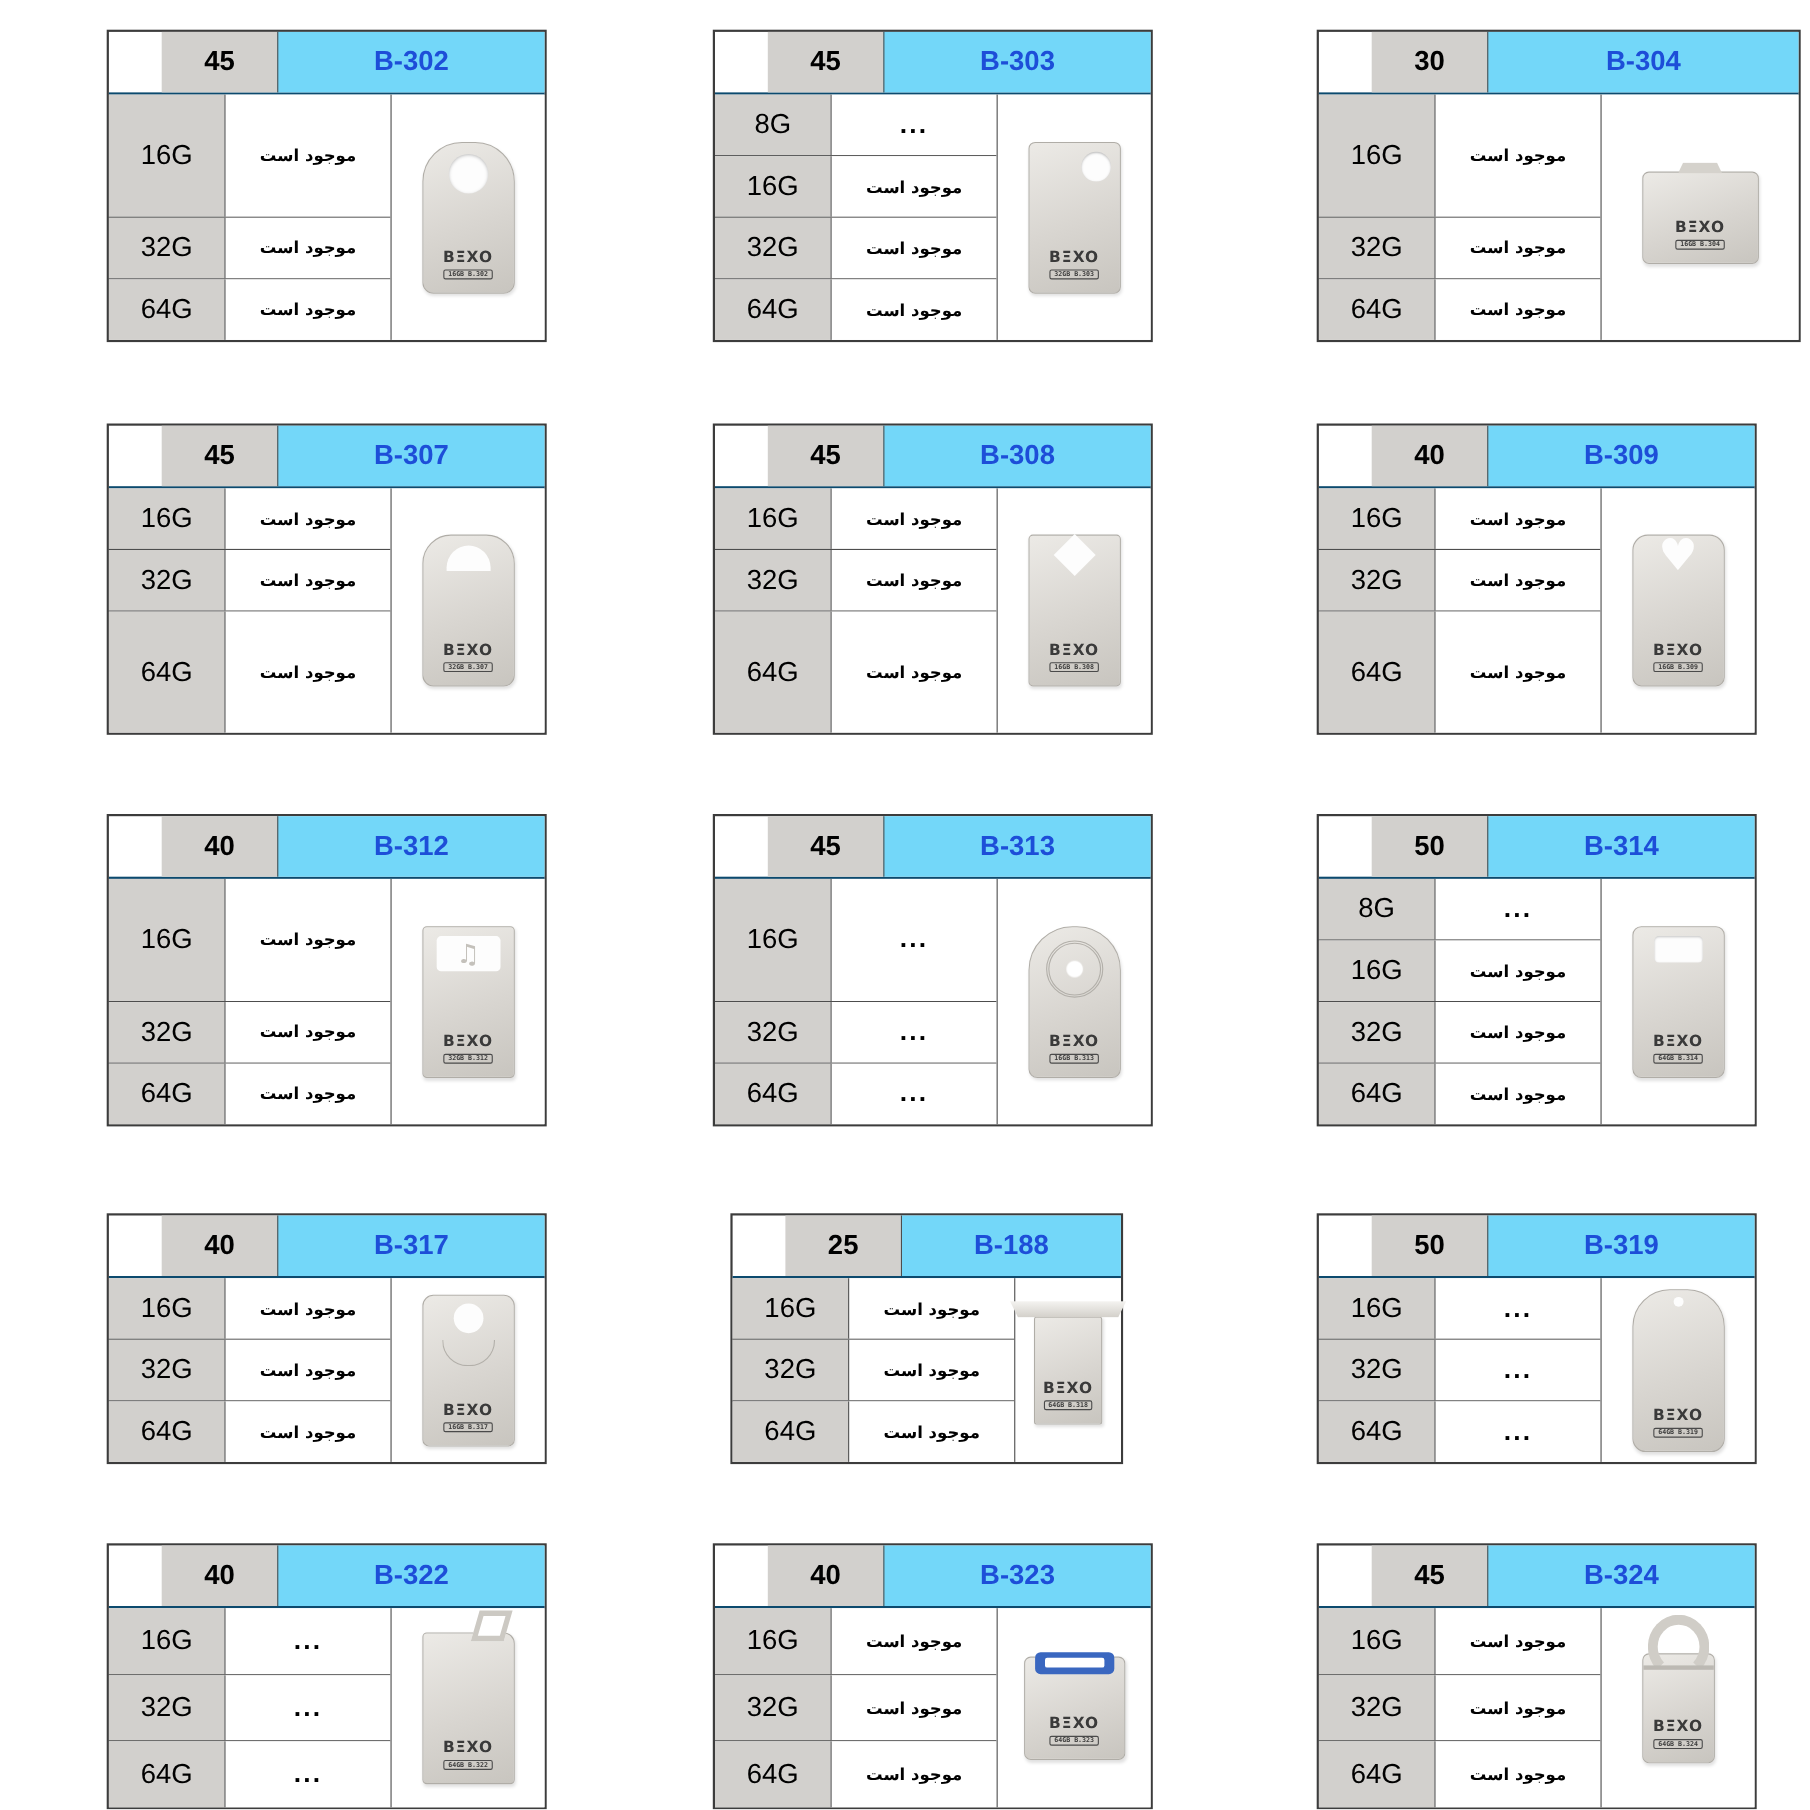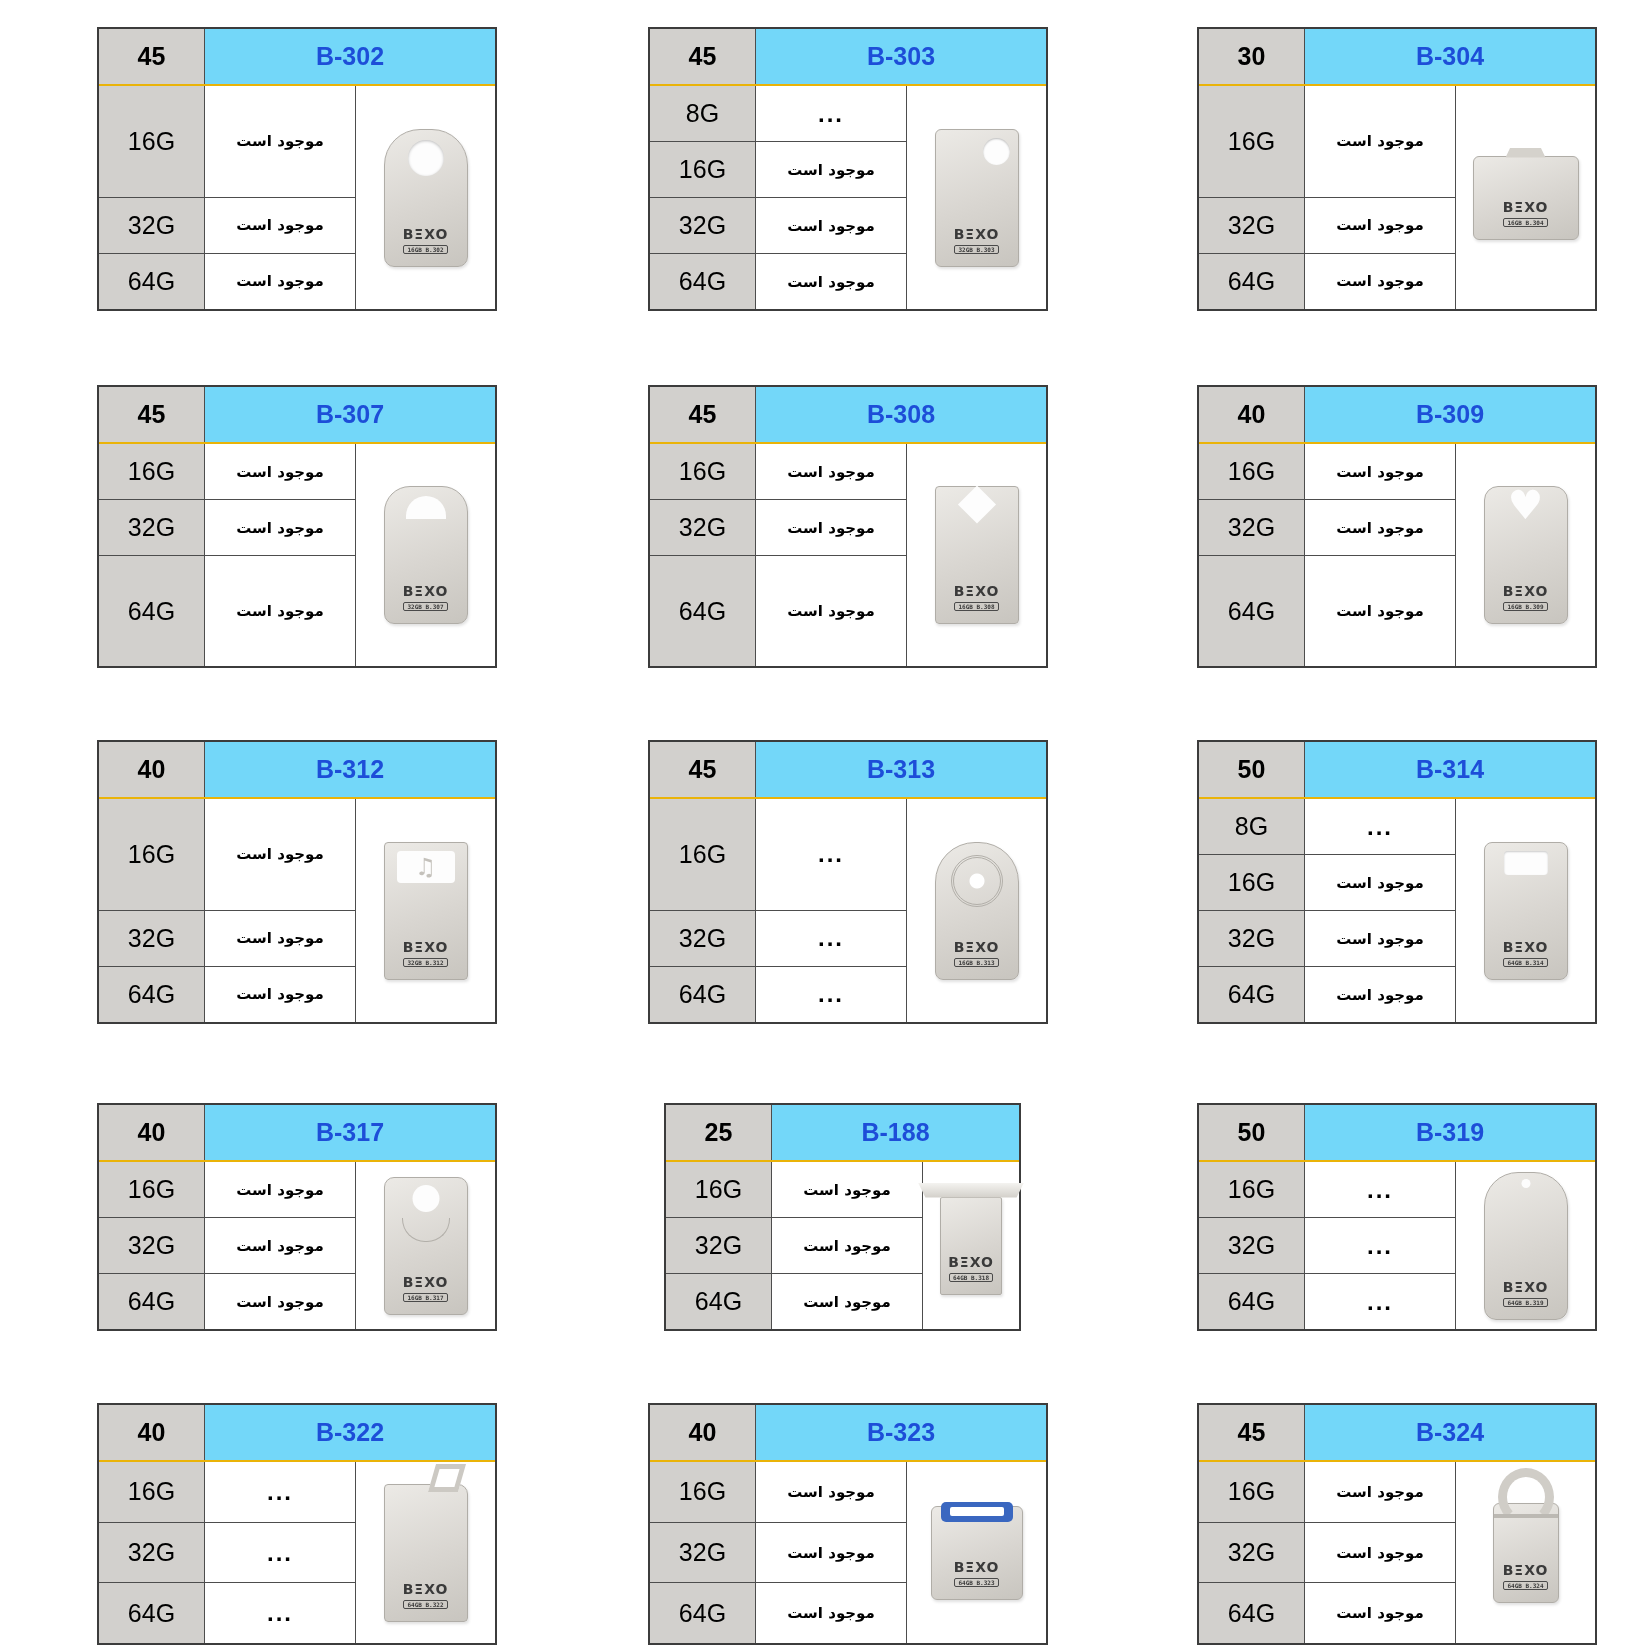"45" .thead { border-bottom: 2px solid #eab308 -> 2px solid #0c4a6e; padding-left: none -> 48px }
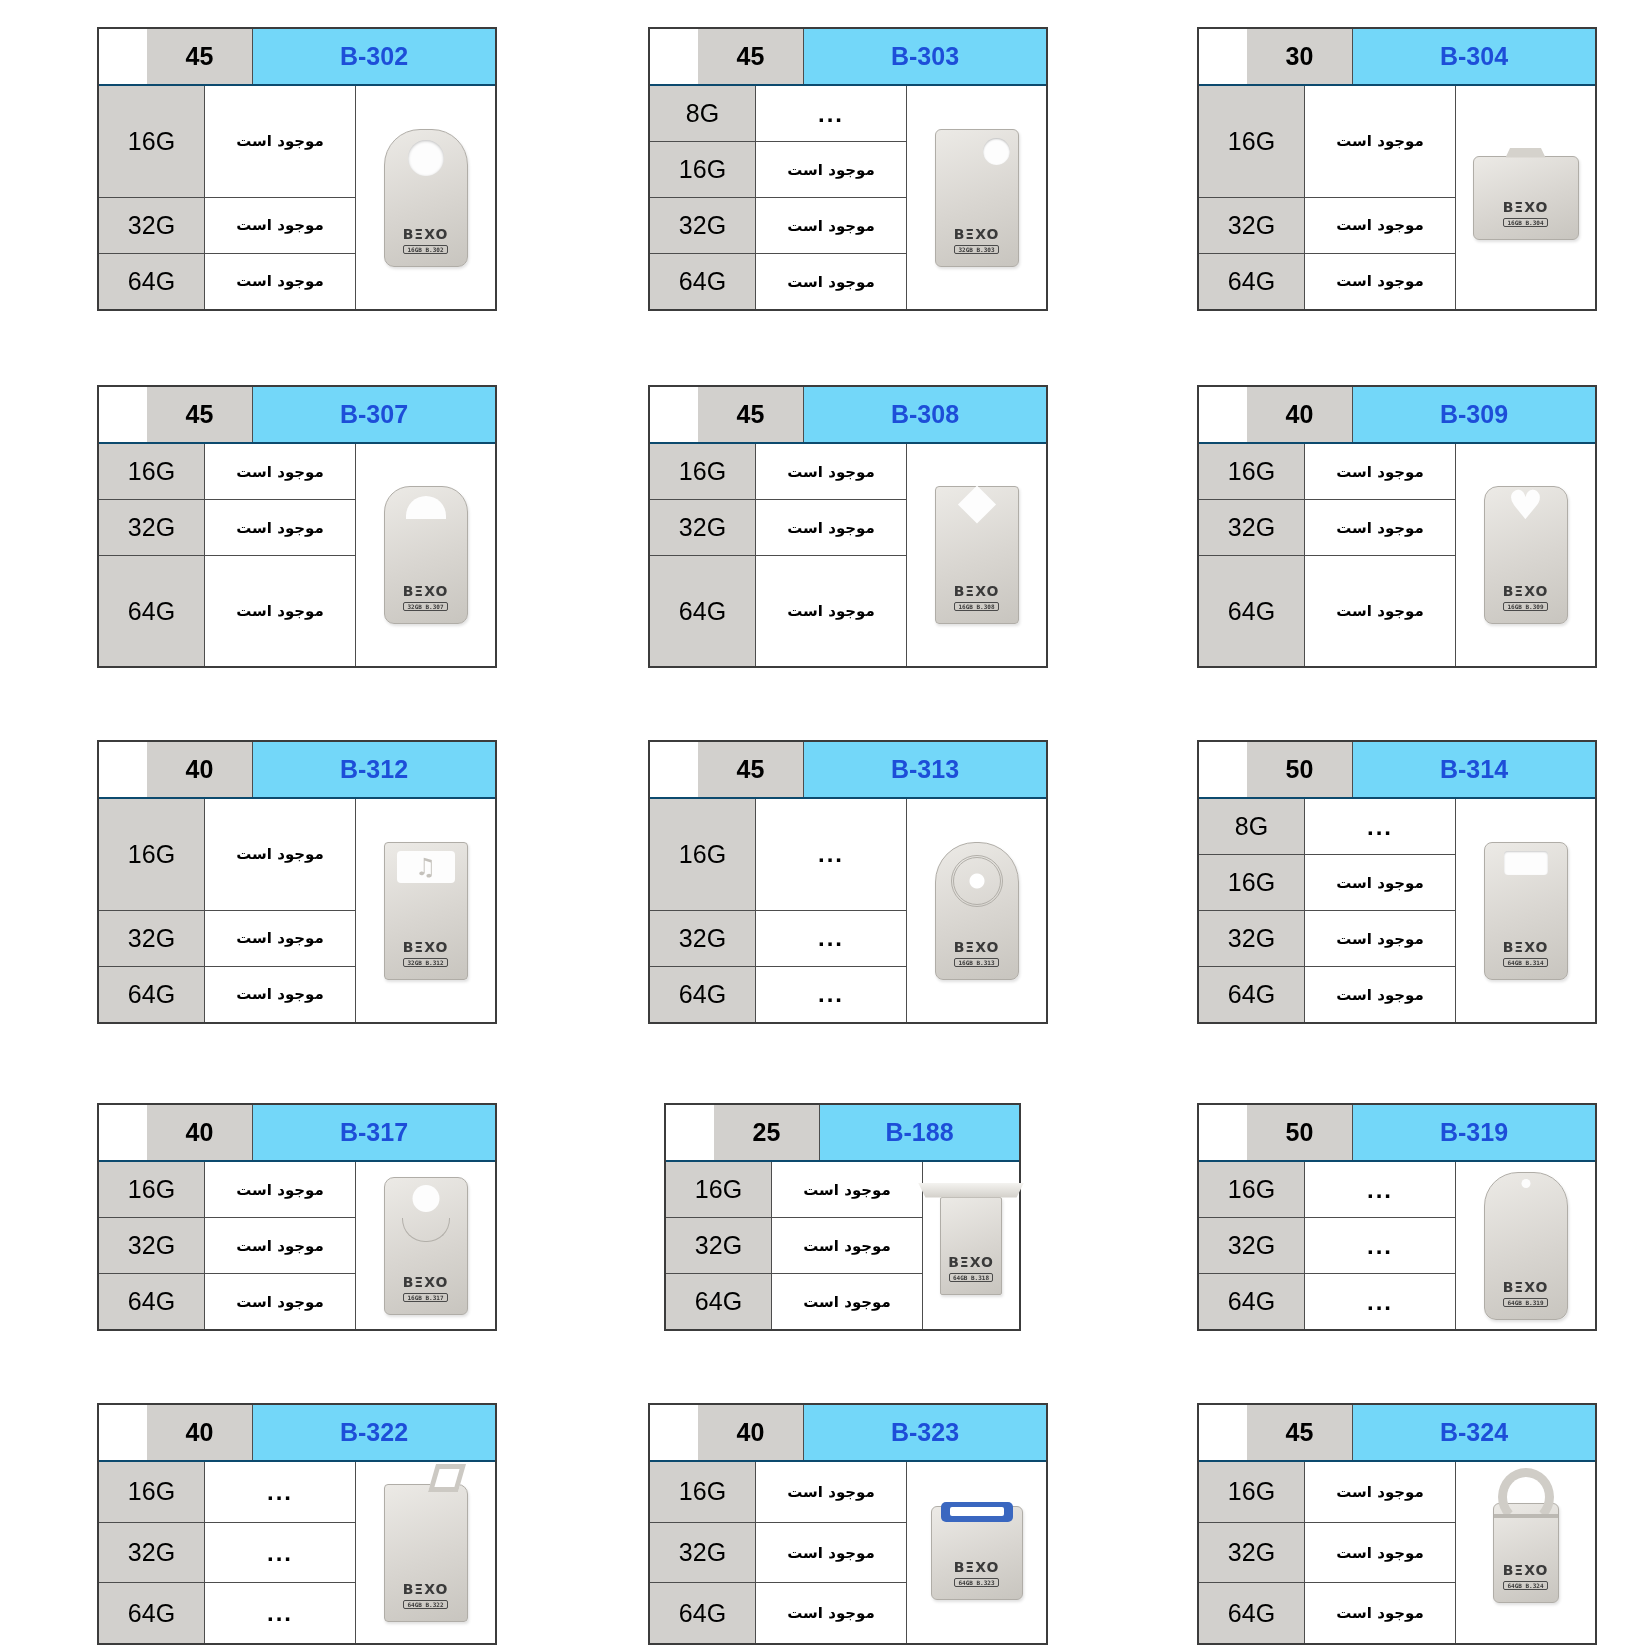"30" div.ptable { width: 400px -> 440px }
